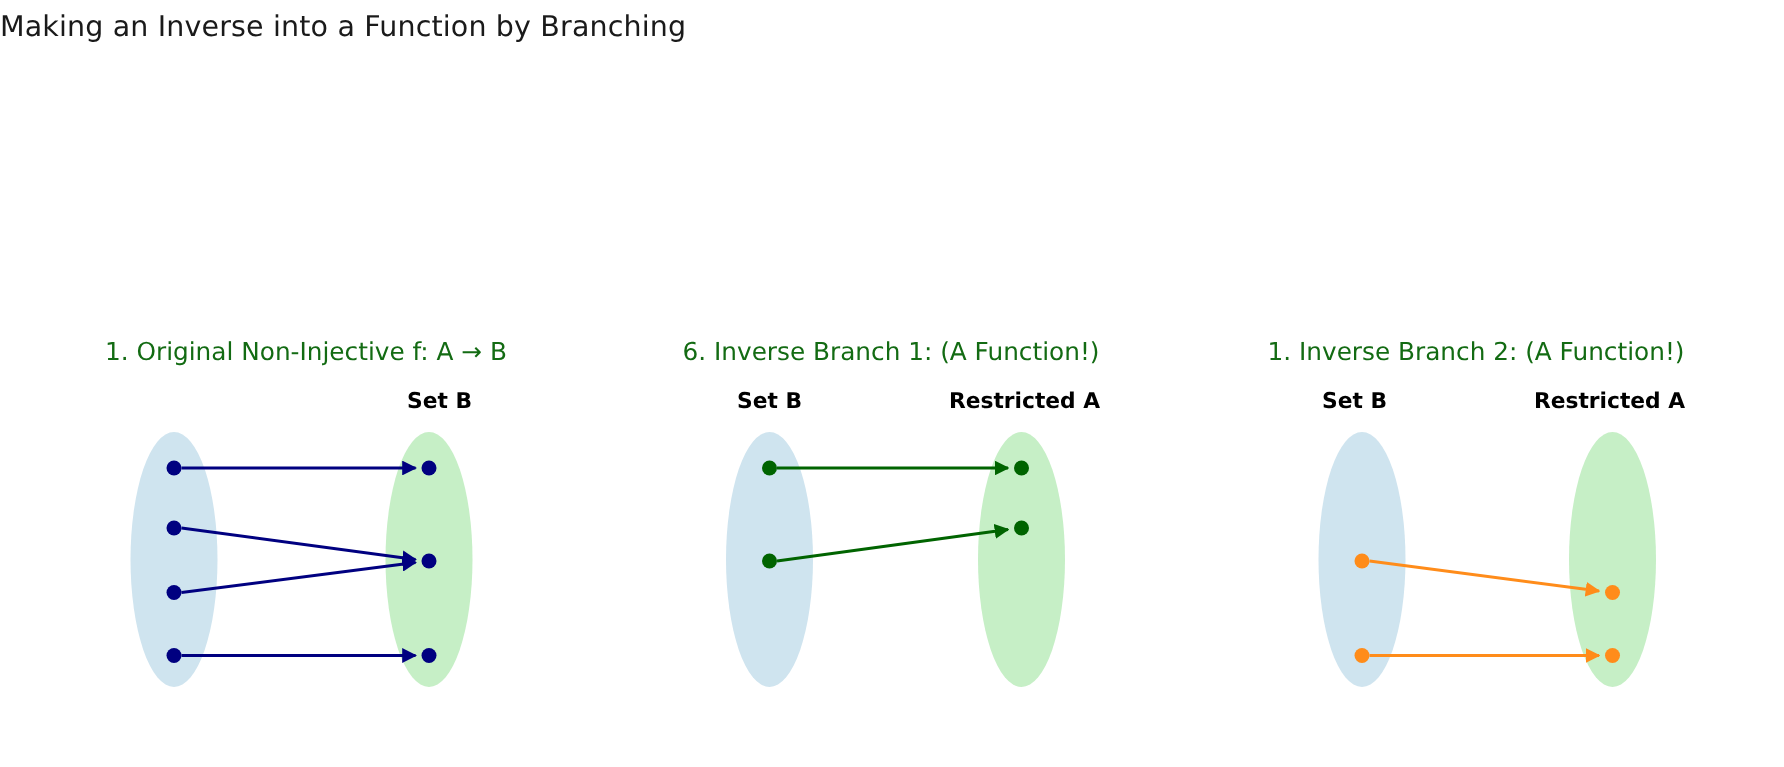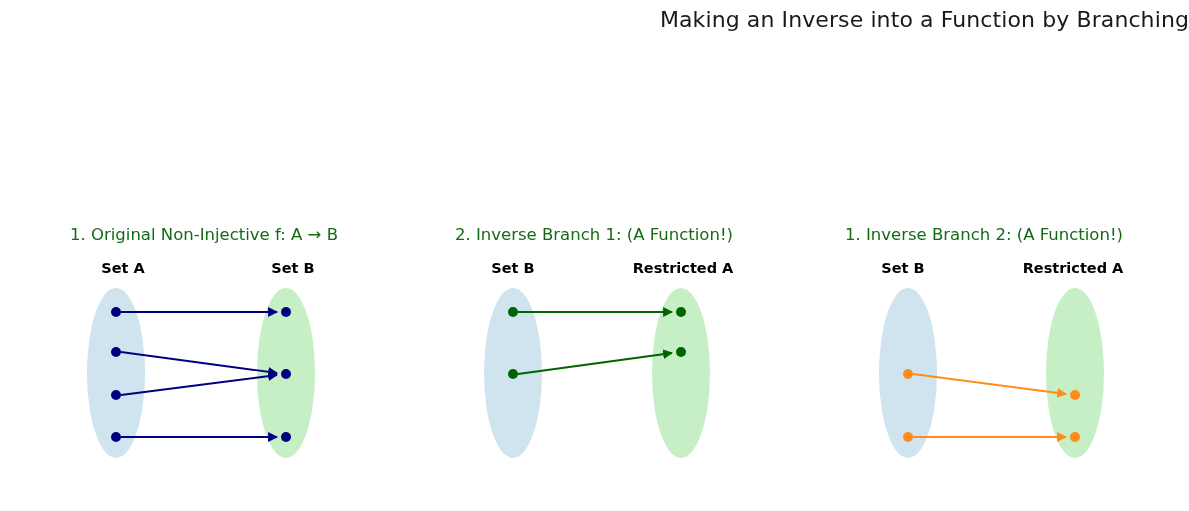"Making an Inverse into a" #figure-title { font-size: 22px -> 19px; text-align: right -> left }
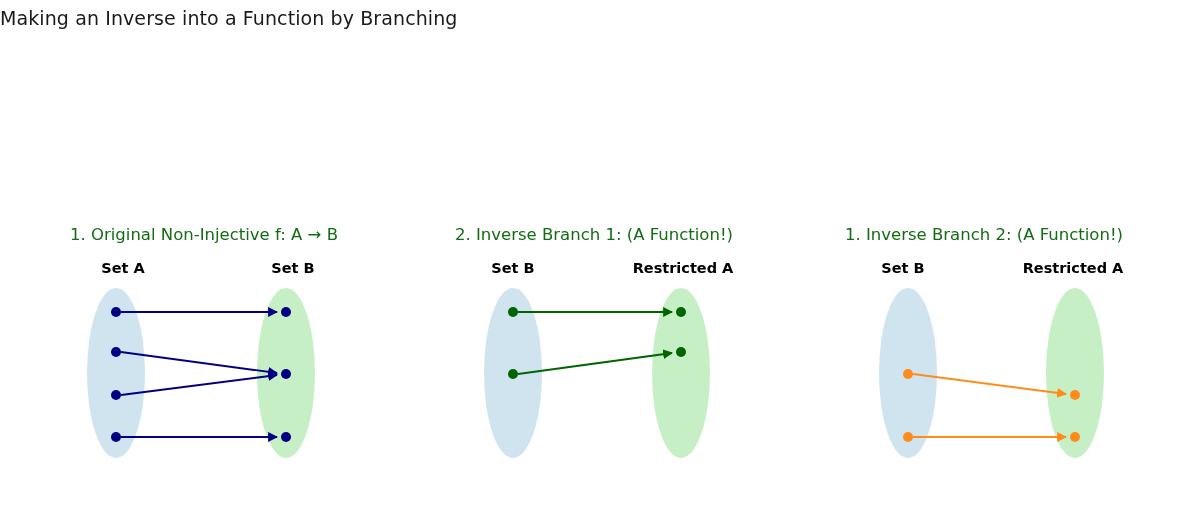"2. Inverse Branch 1: (A" div.panel-title { text: 2 -> 6 }
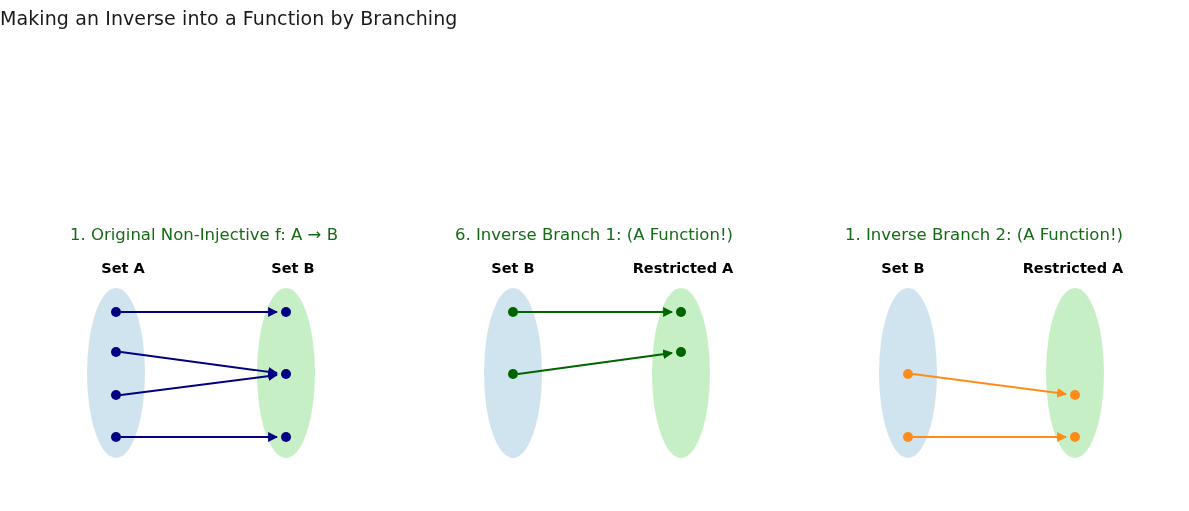"Set A" div.set-label { html: <div>Set A</div> -> none }
